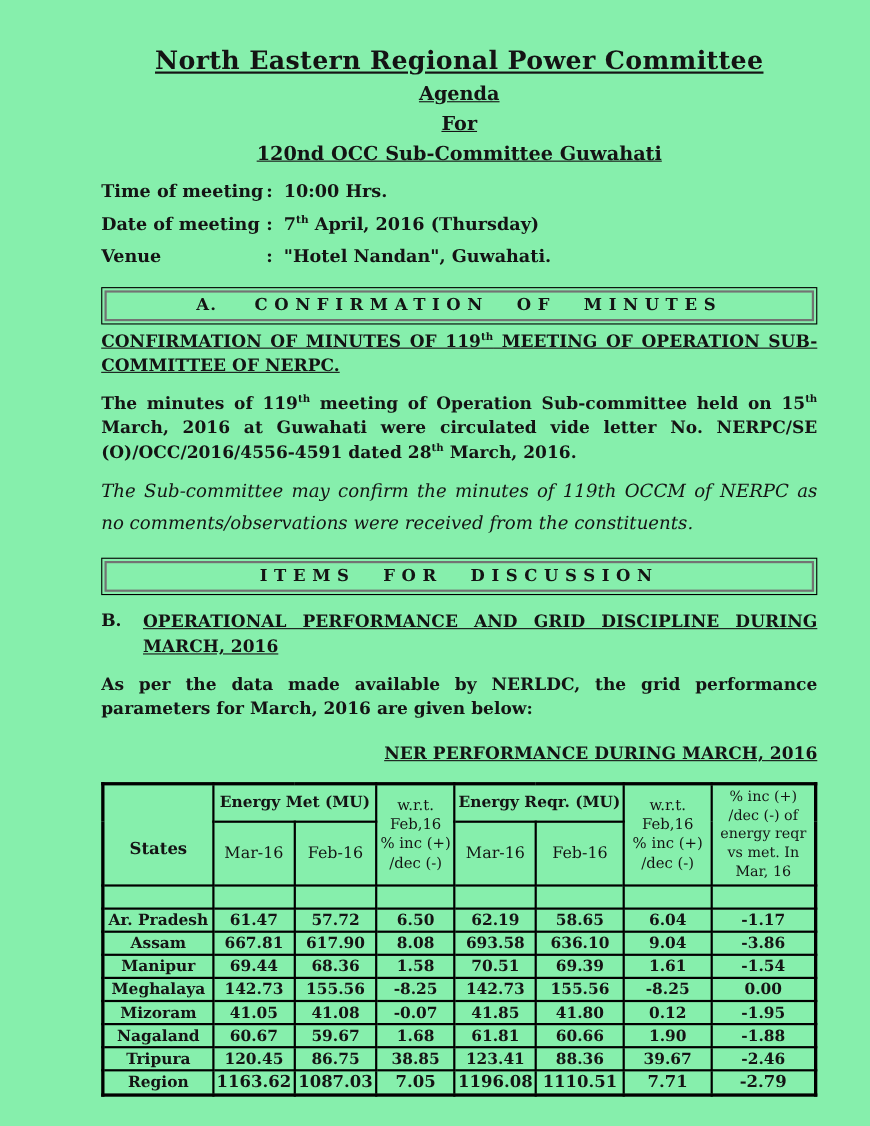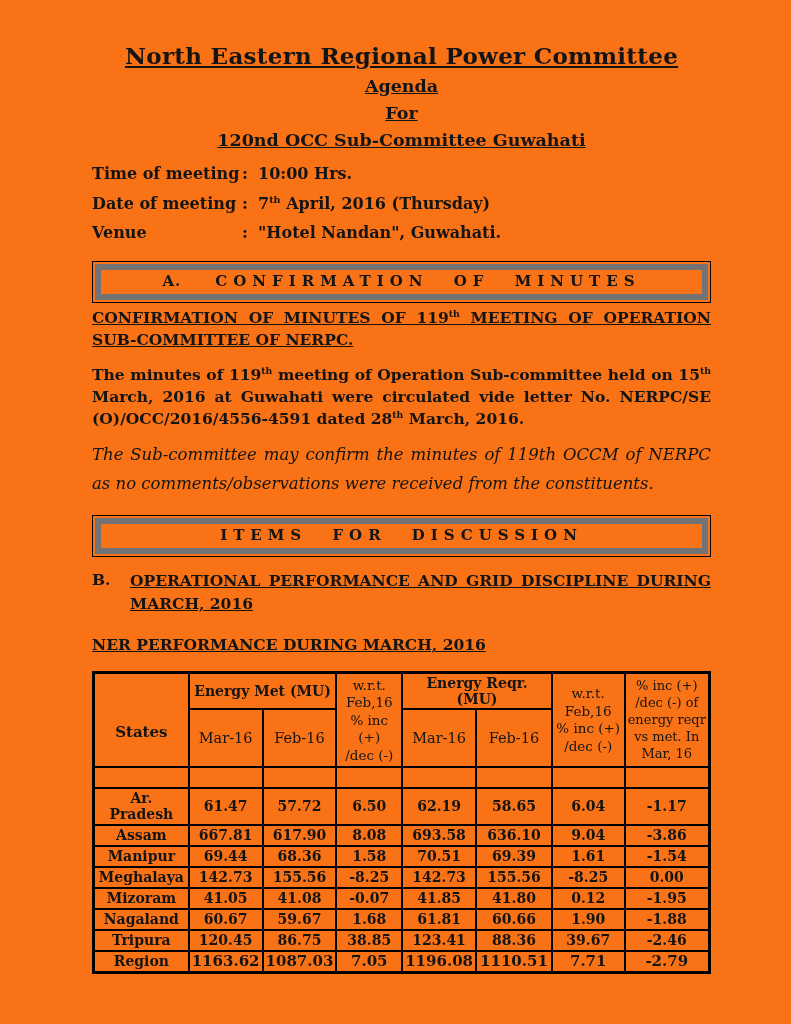"North Eastern Regional Power Committee" .page { background: #f97316 -> #86efac; padding: 42px 80px 0 92px -> 42px 48px 0 92px }
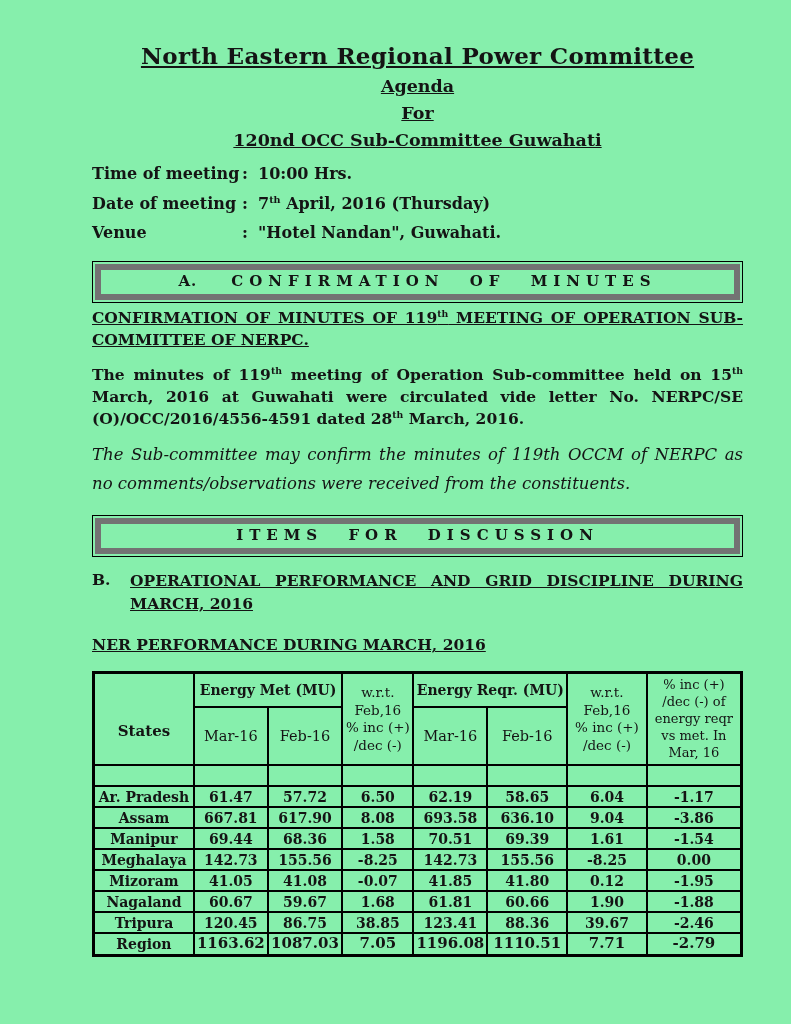"A. CONFIRMATION OF MINUTES" .rule-box-inner { border: 6px solid #737373 -> 2px solid #737373 }
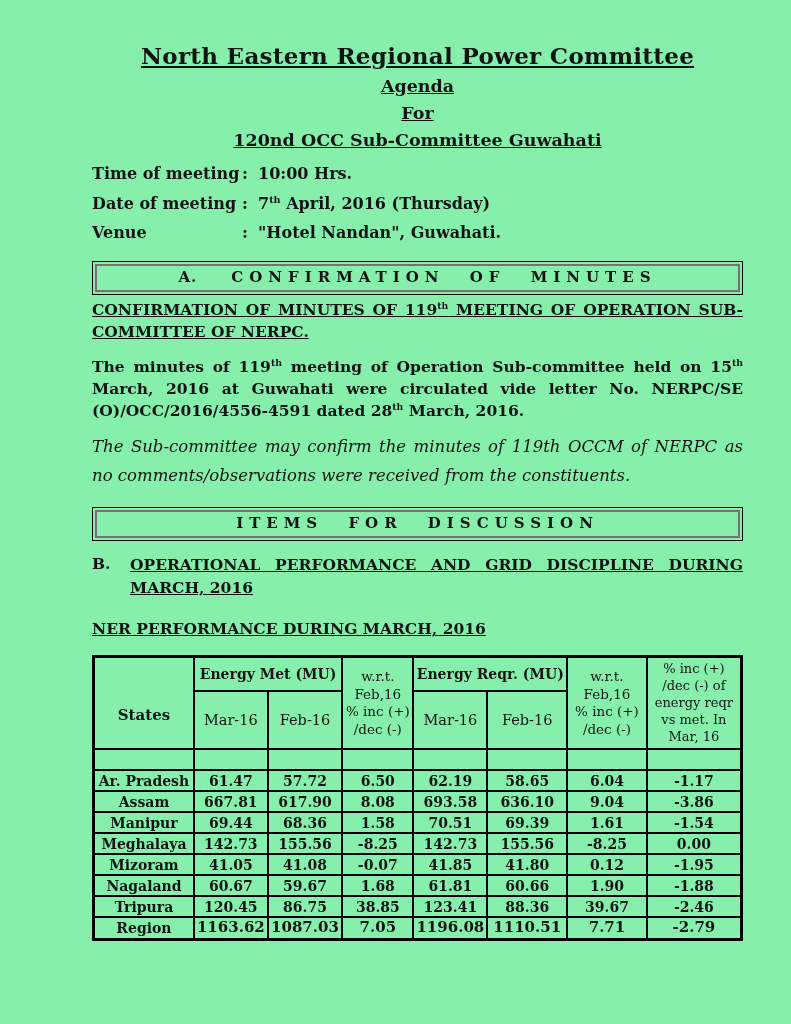"As per the data made" div.para-bold { html: none -> <div>As per the data made available by NERLDC, the grid performance parameters for March, 2016 are given below:</div> }
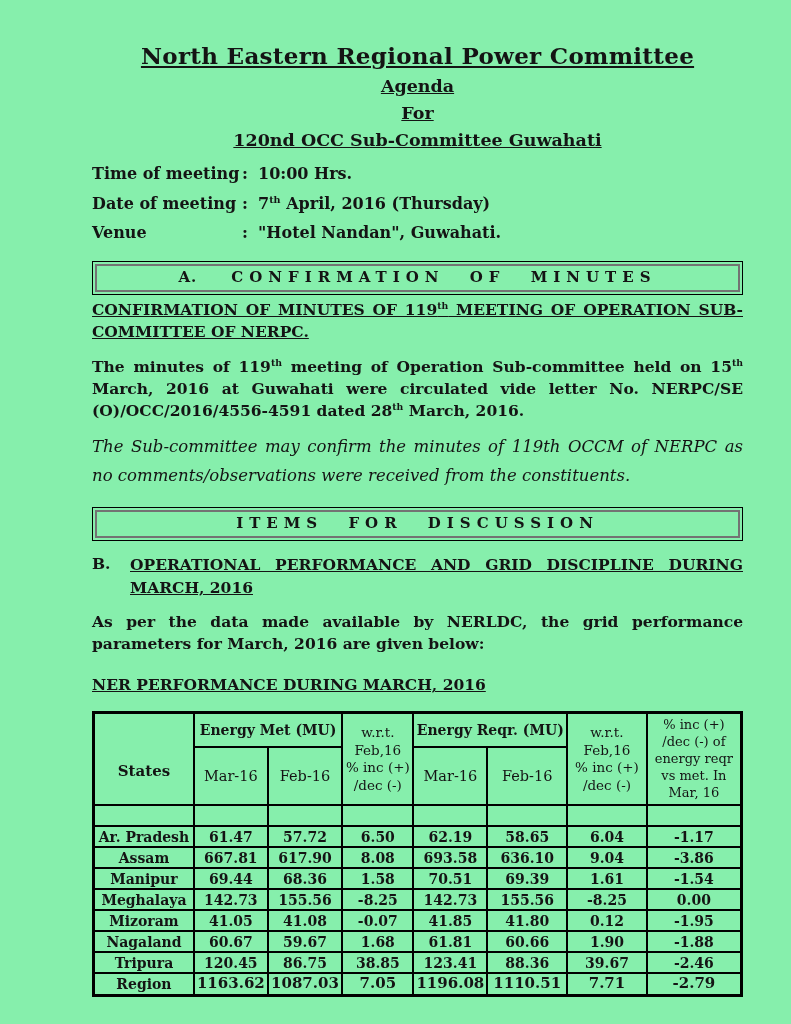"NER PERFORMANCE DURING MARCH, 2016" .table-title { text-align: left -> right }
